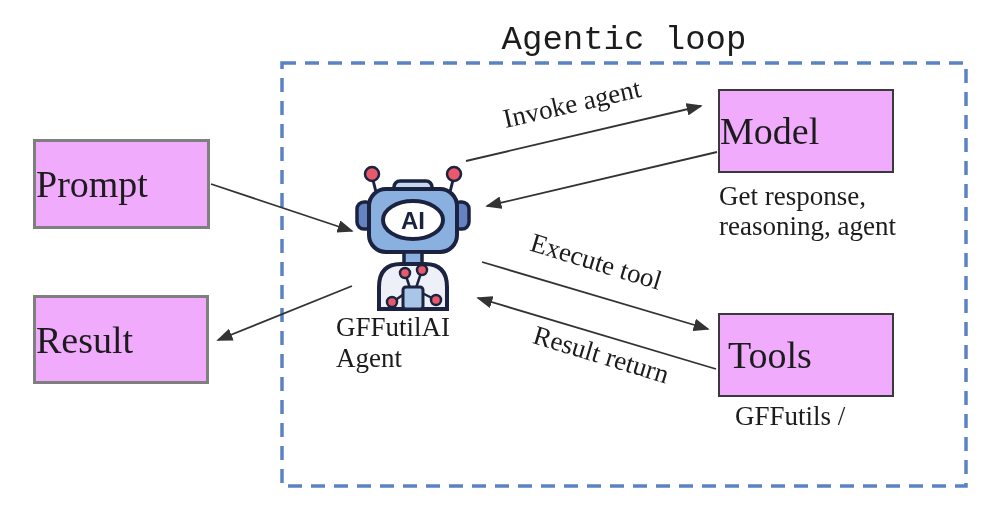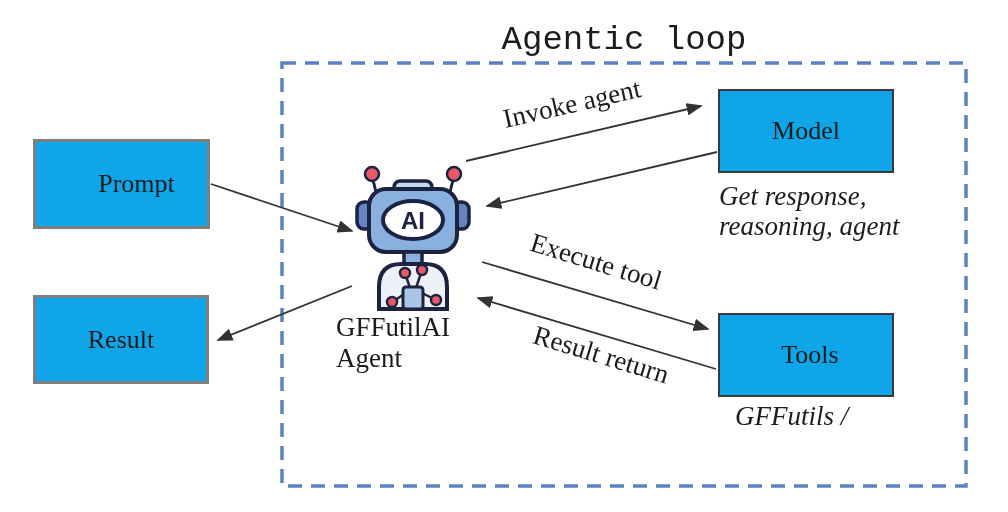"Model" .node-box { background: #0ea5e9 -> #f0abfc; font-size: 26px -> 38px; justify-content: center -> flex-start }
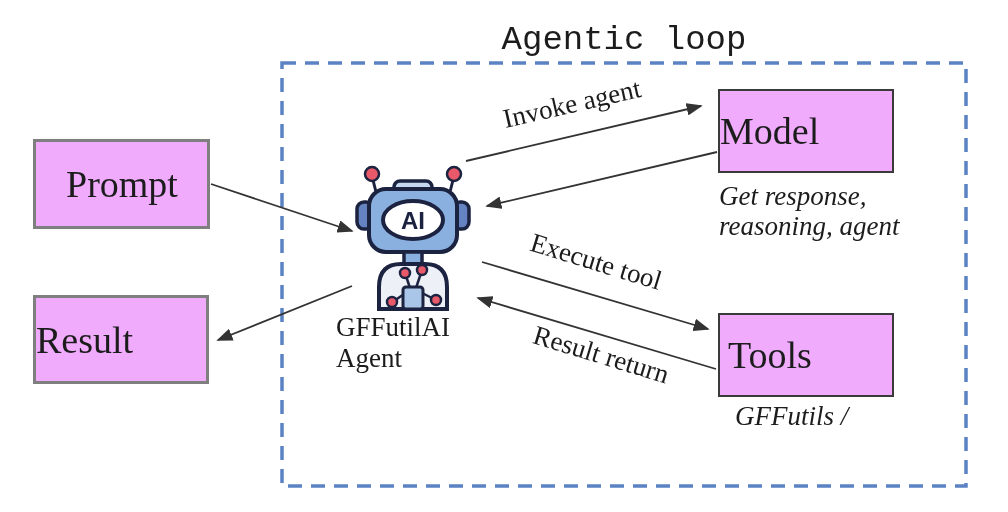"Prompt" .box-prompt { padding-left: 30px -> none }
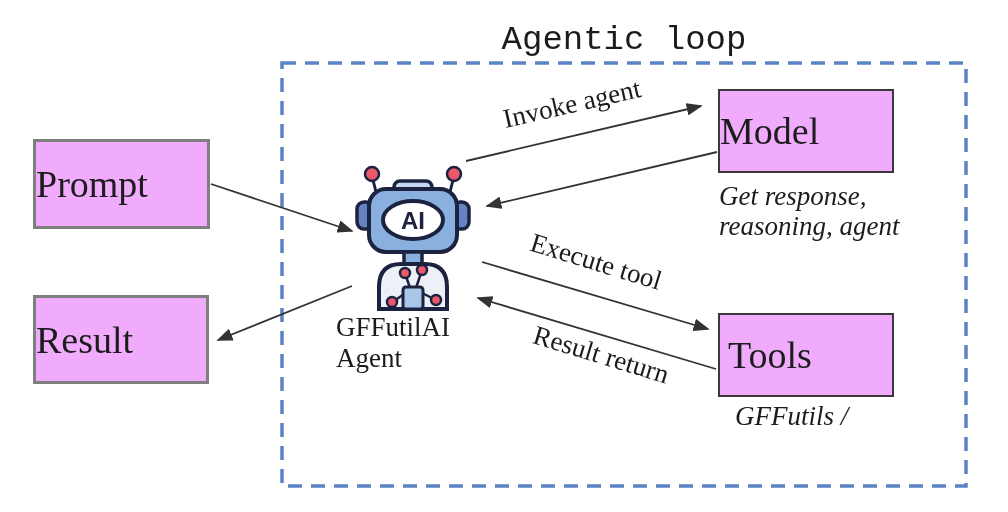"Get response," .box-caption { font-style: italic -> none }
